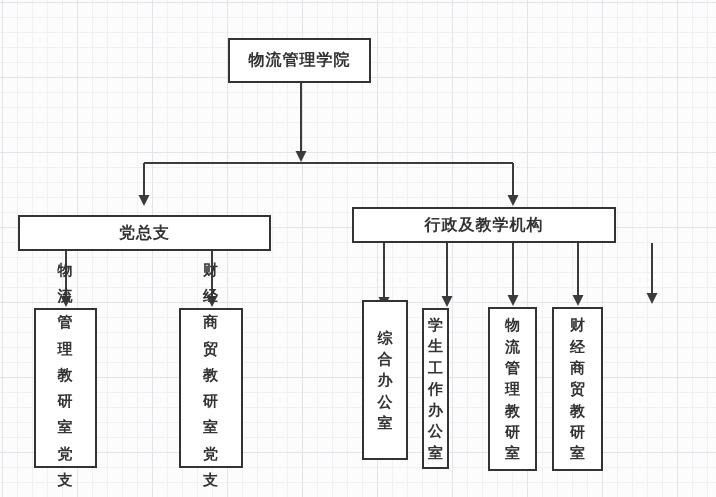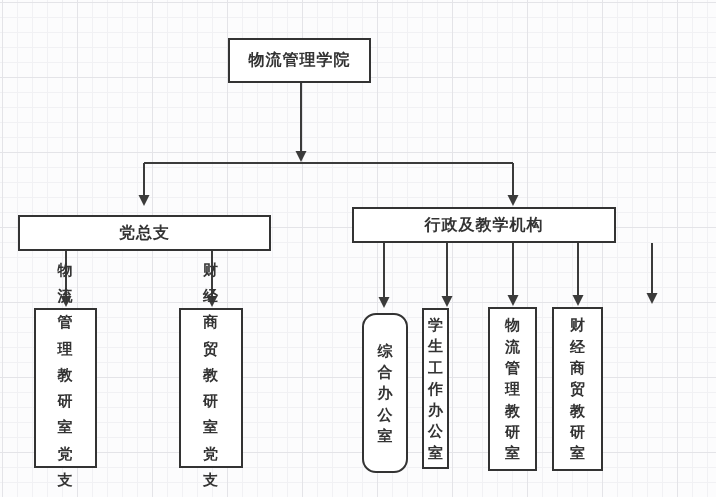"综合办公室" .n-a1 { border-radius: 14px -> none; top: 313px -> 300px }
